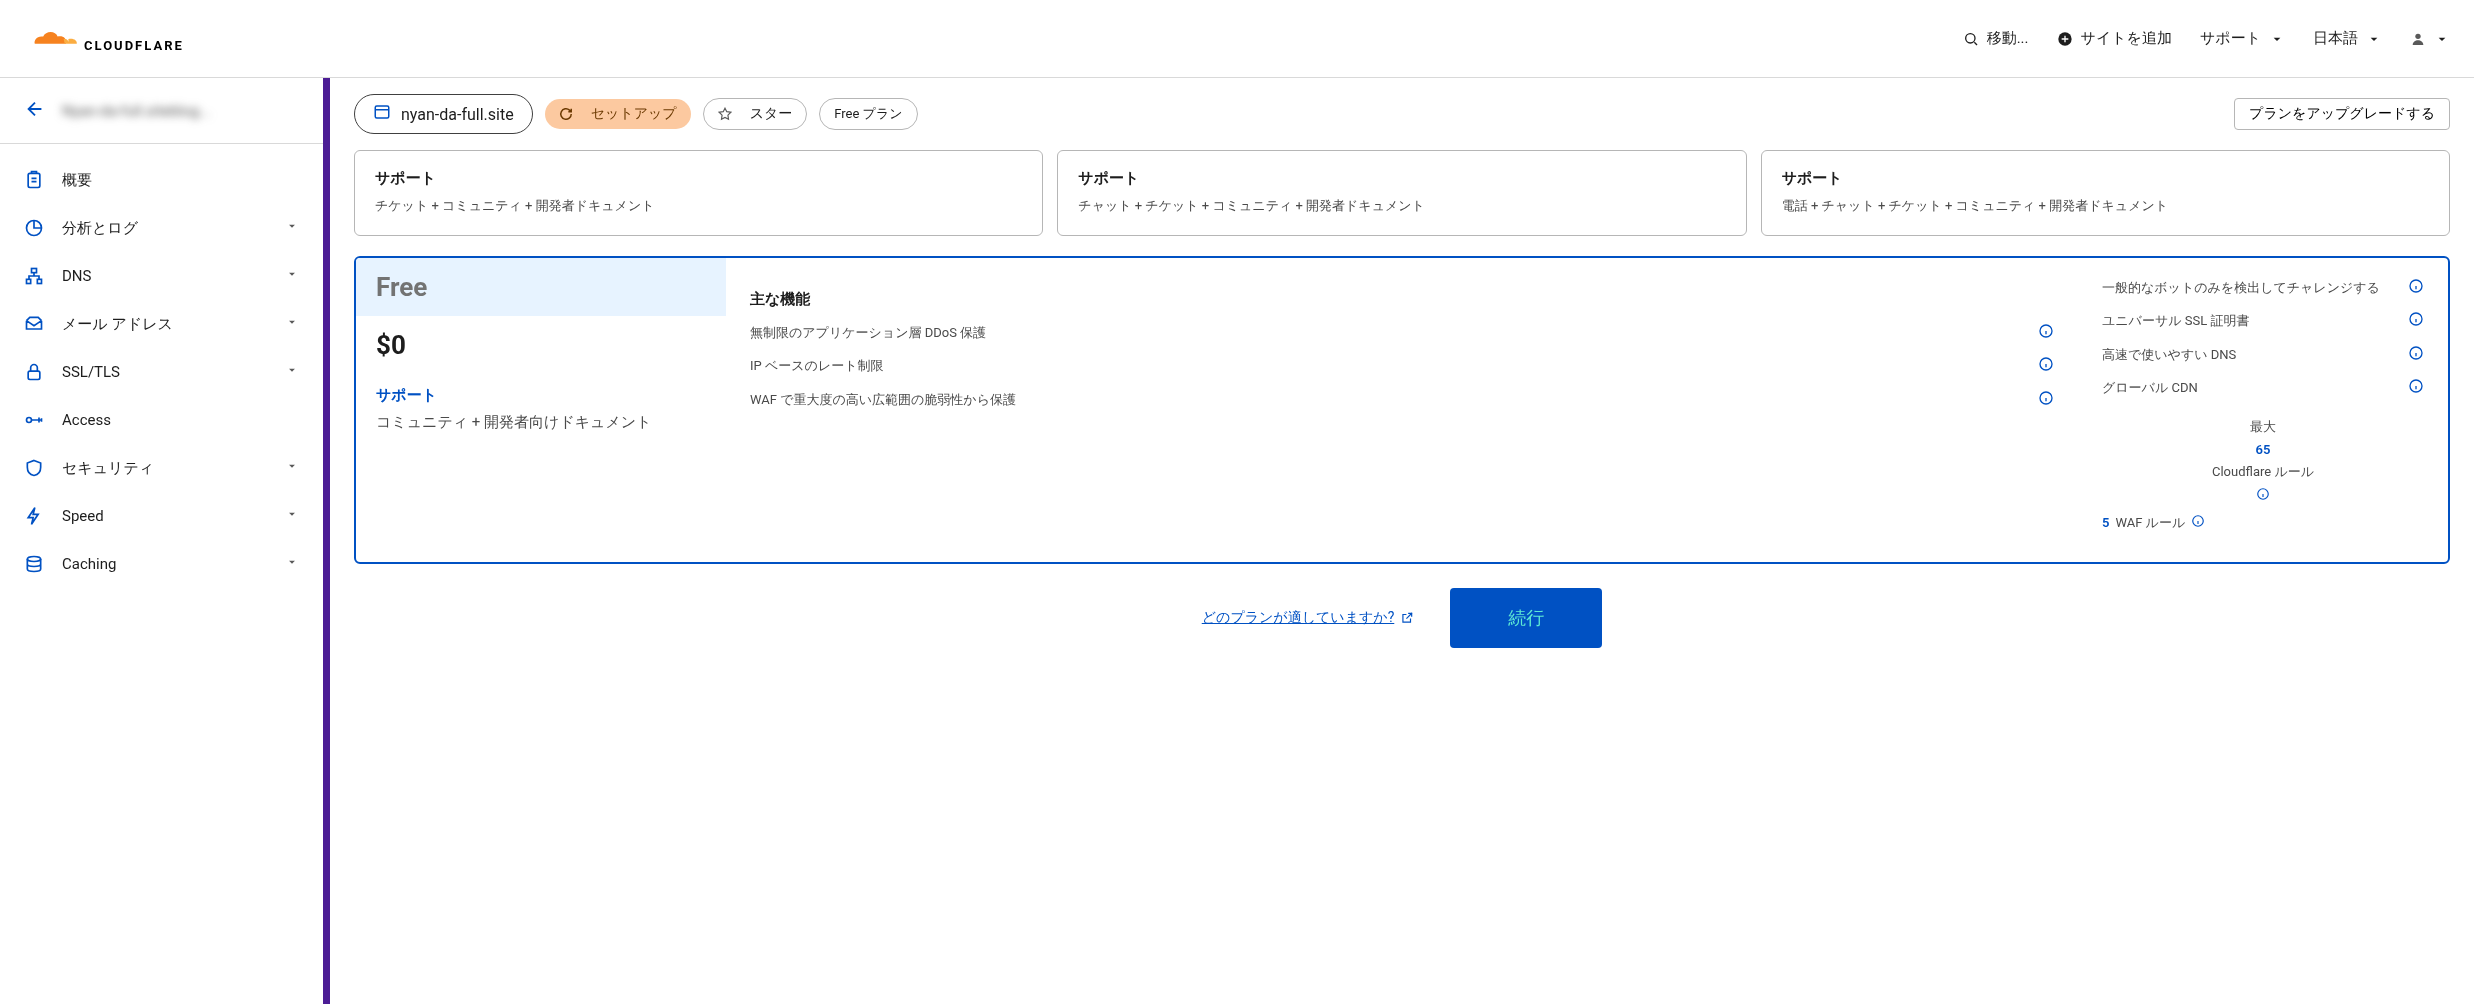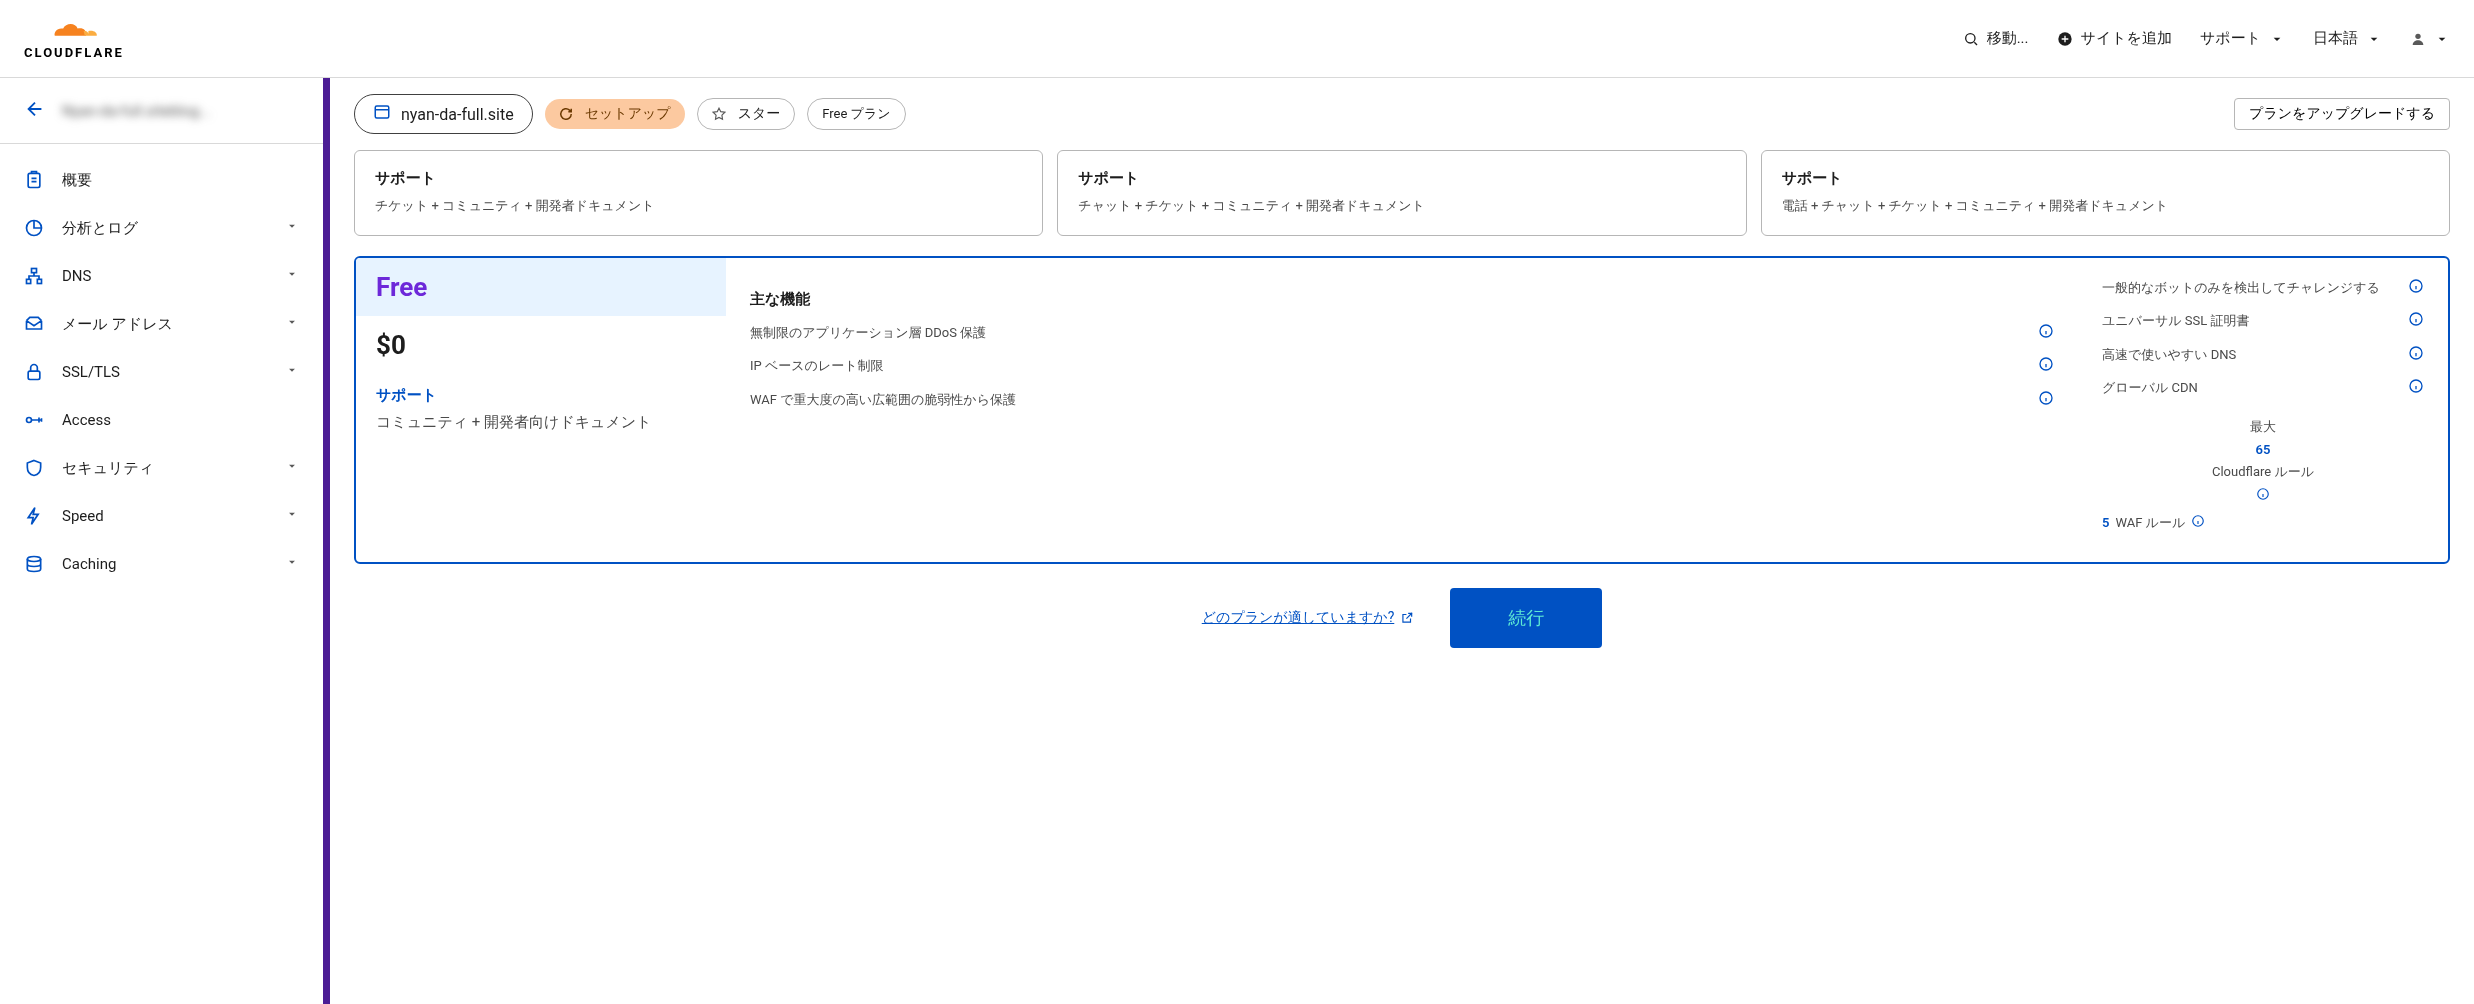"CLOUDFLARE" .logo-area { align-items: center -> flex-end; flex-direction: column -> row }
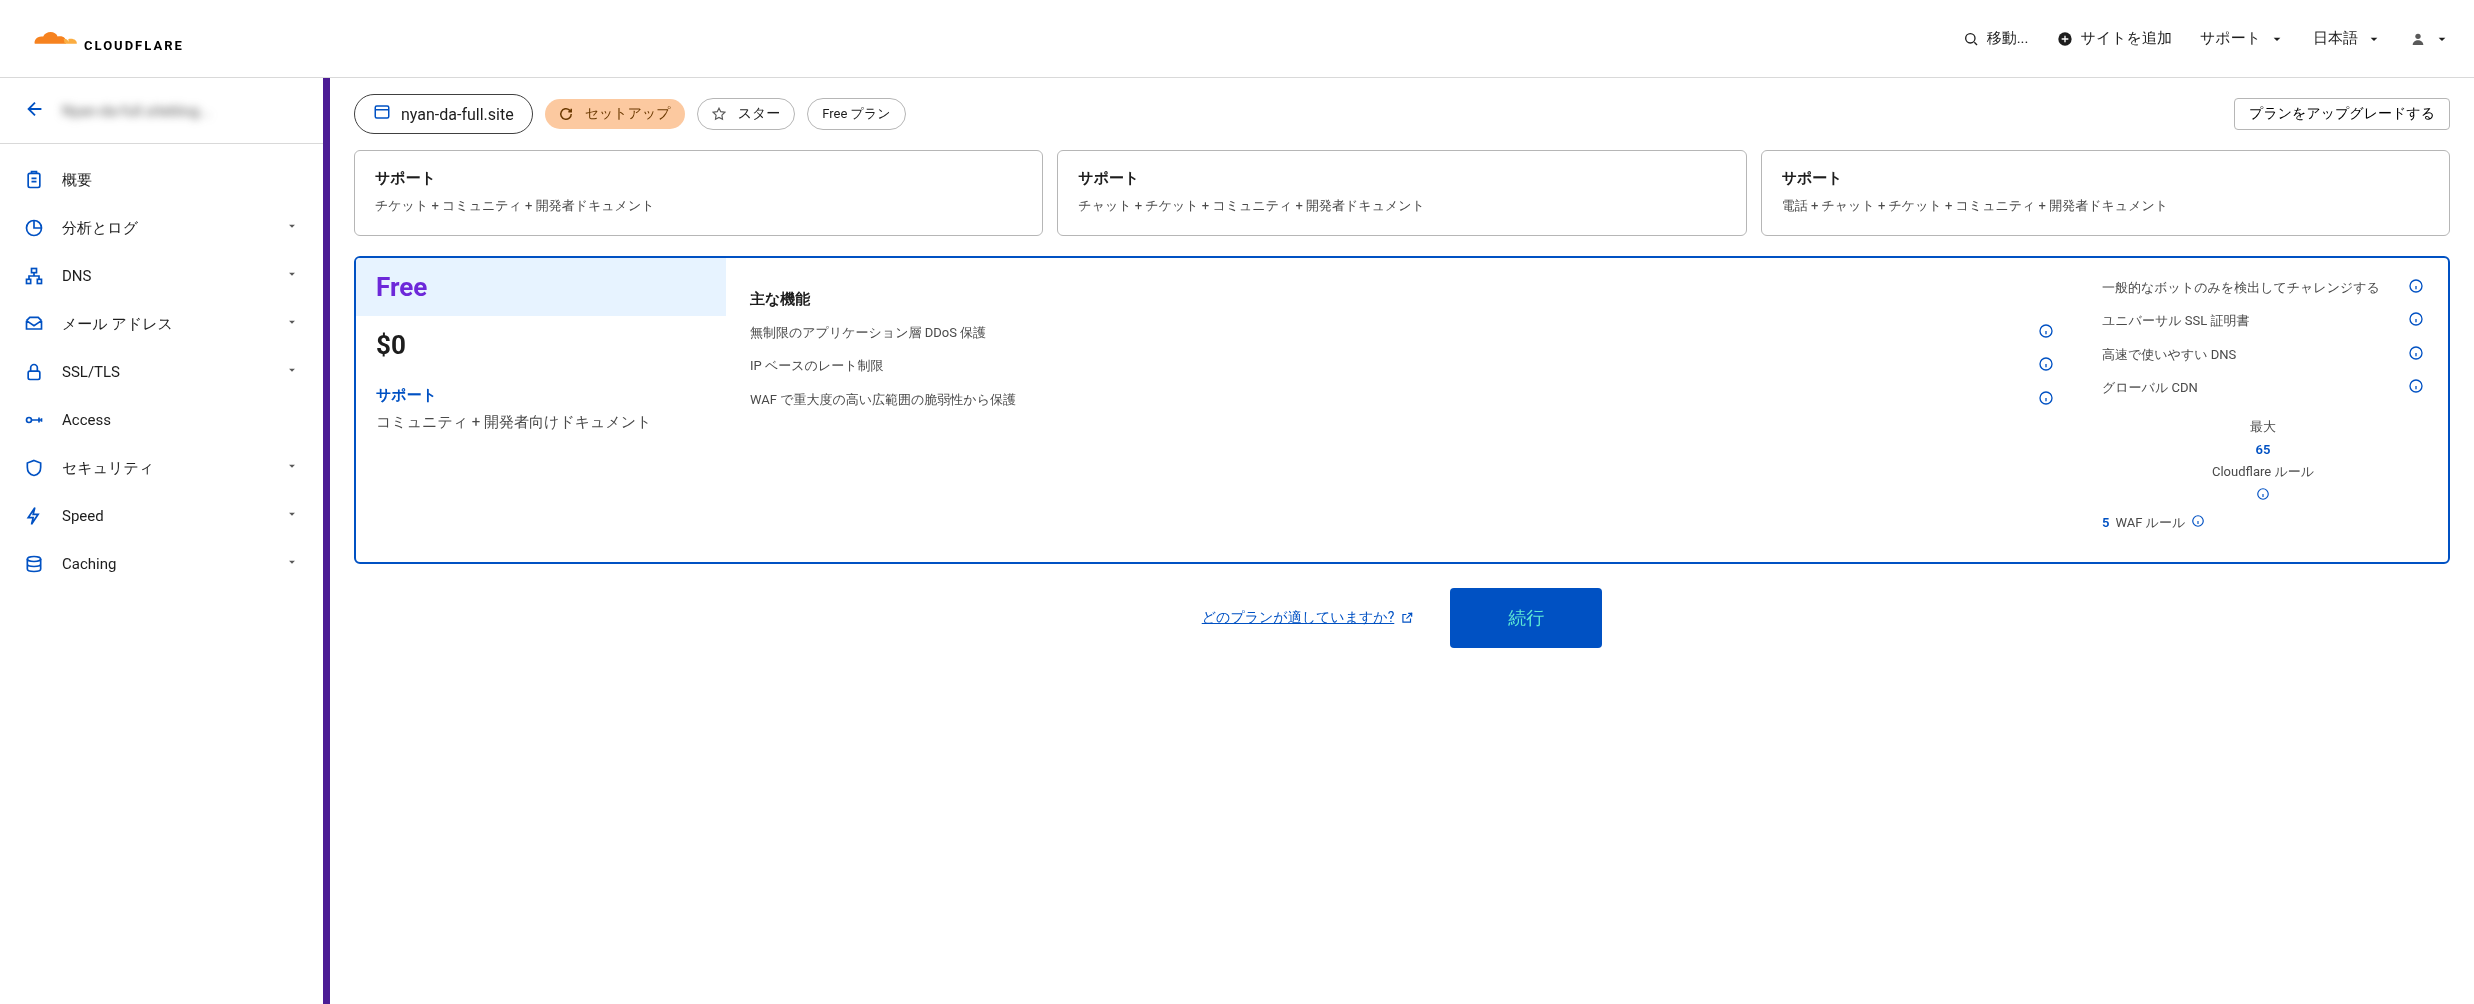"セットアップ" .pill { gap: 12px -> 18px }
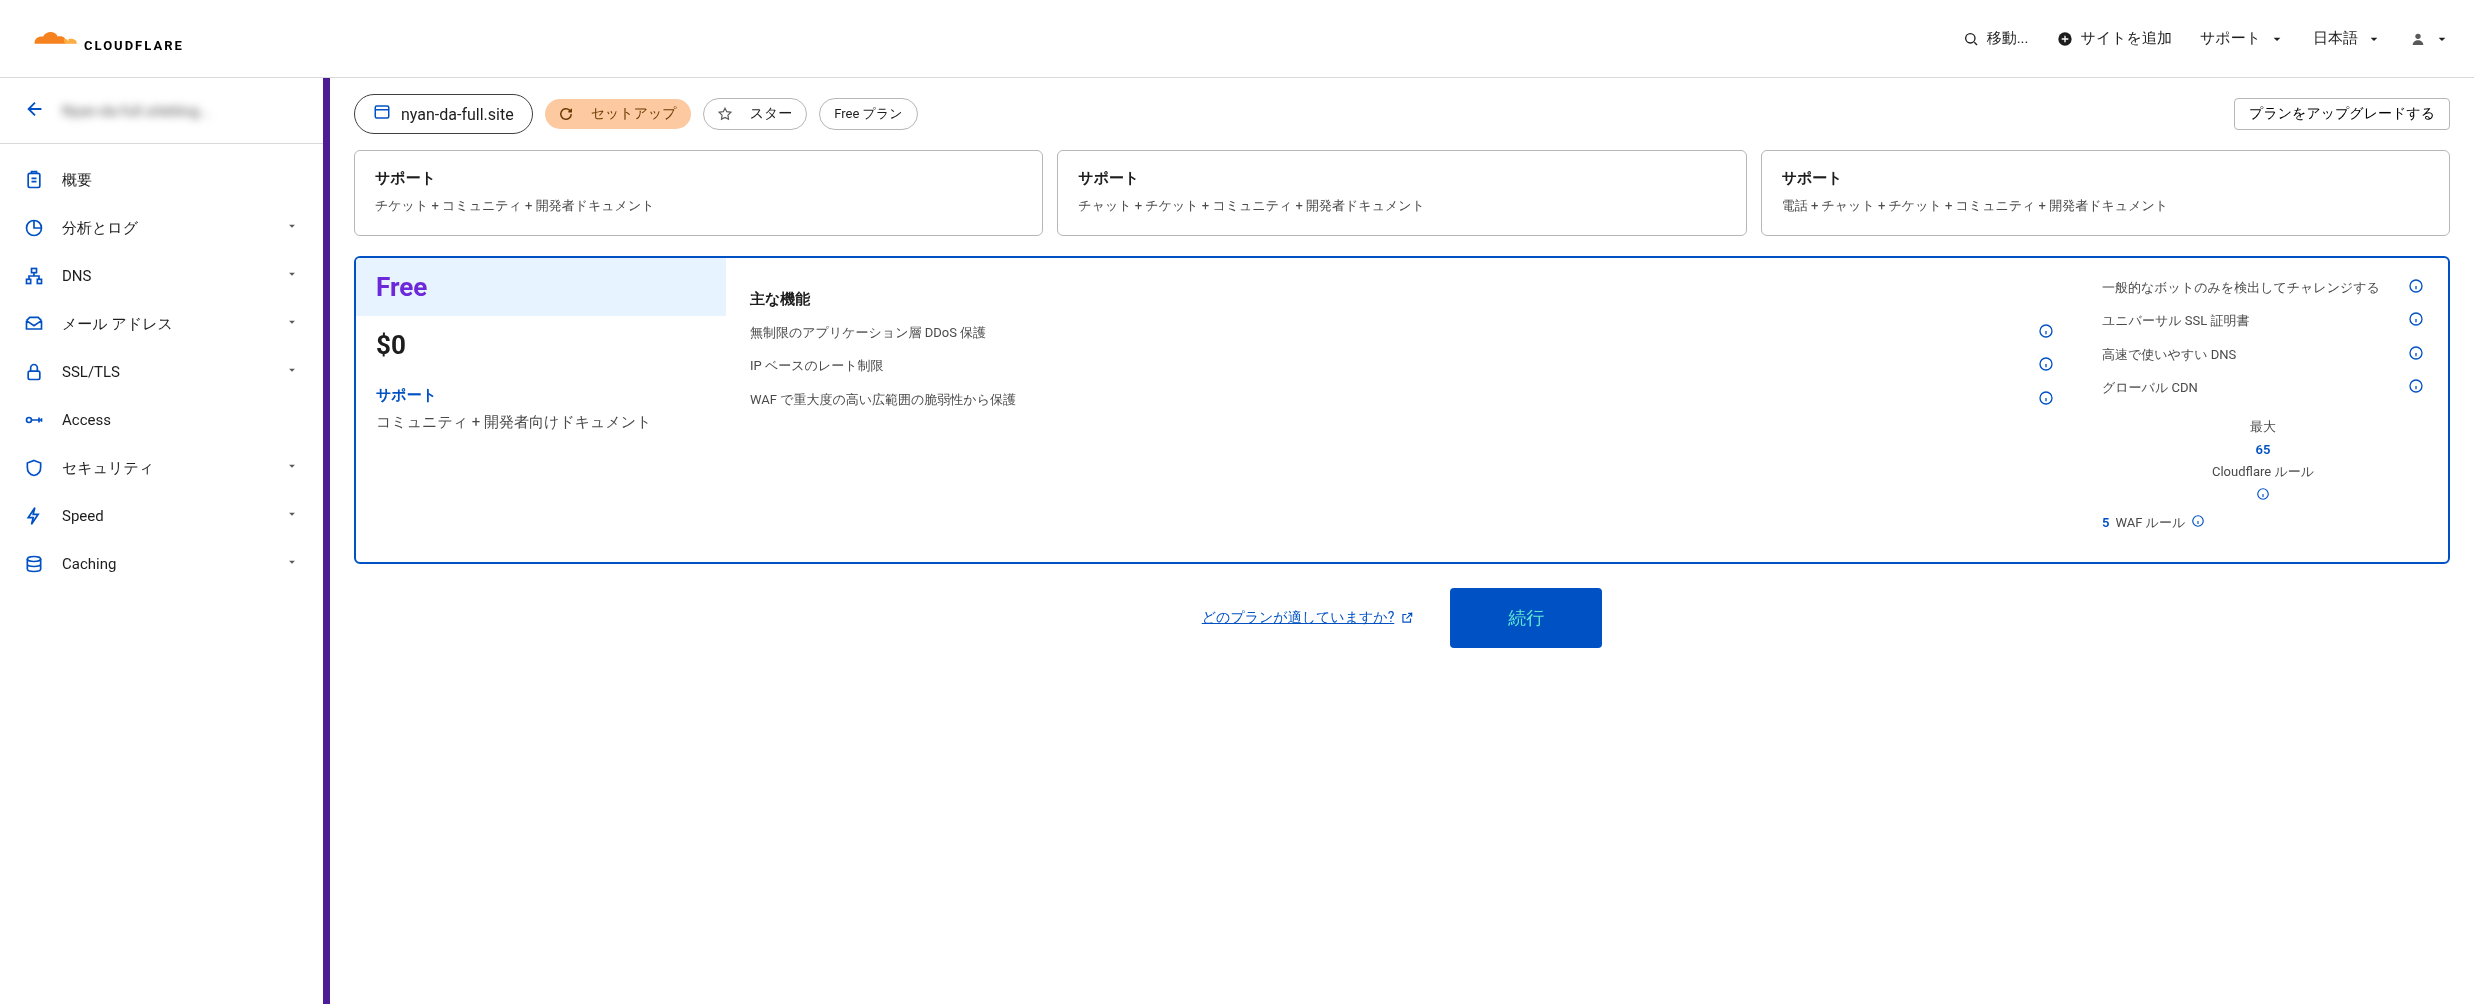"Free" .free-title { color: #6d28d9 -> #737373 }
